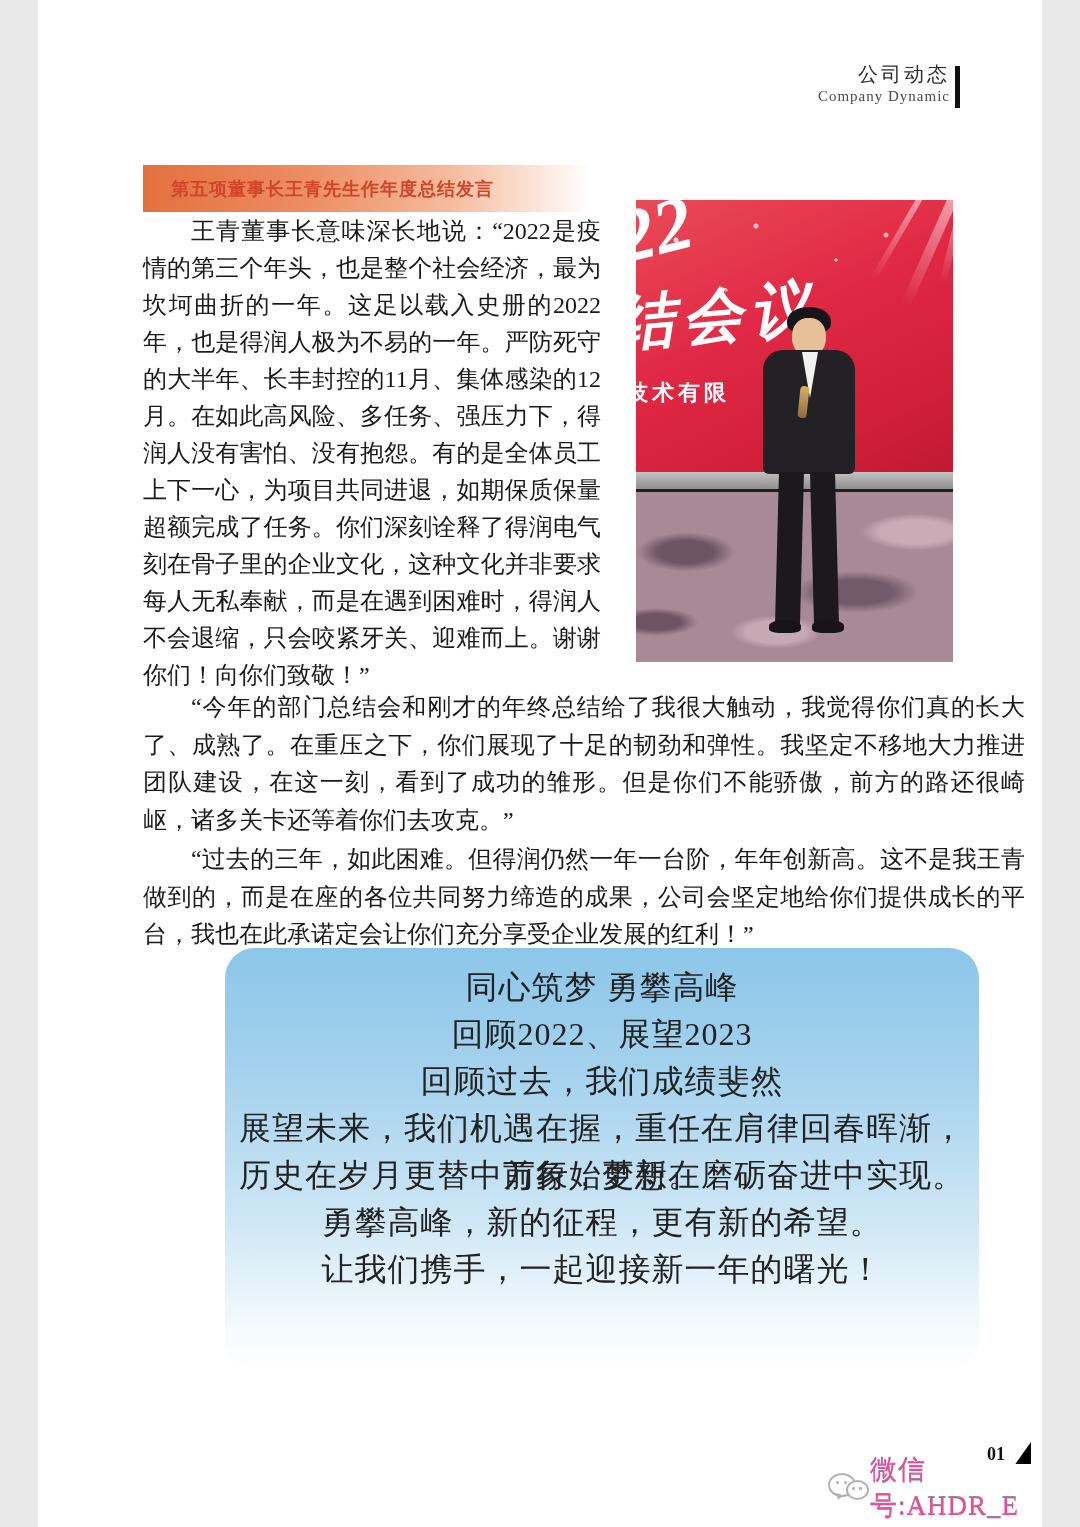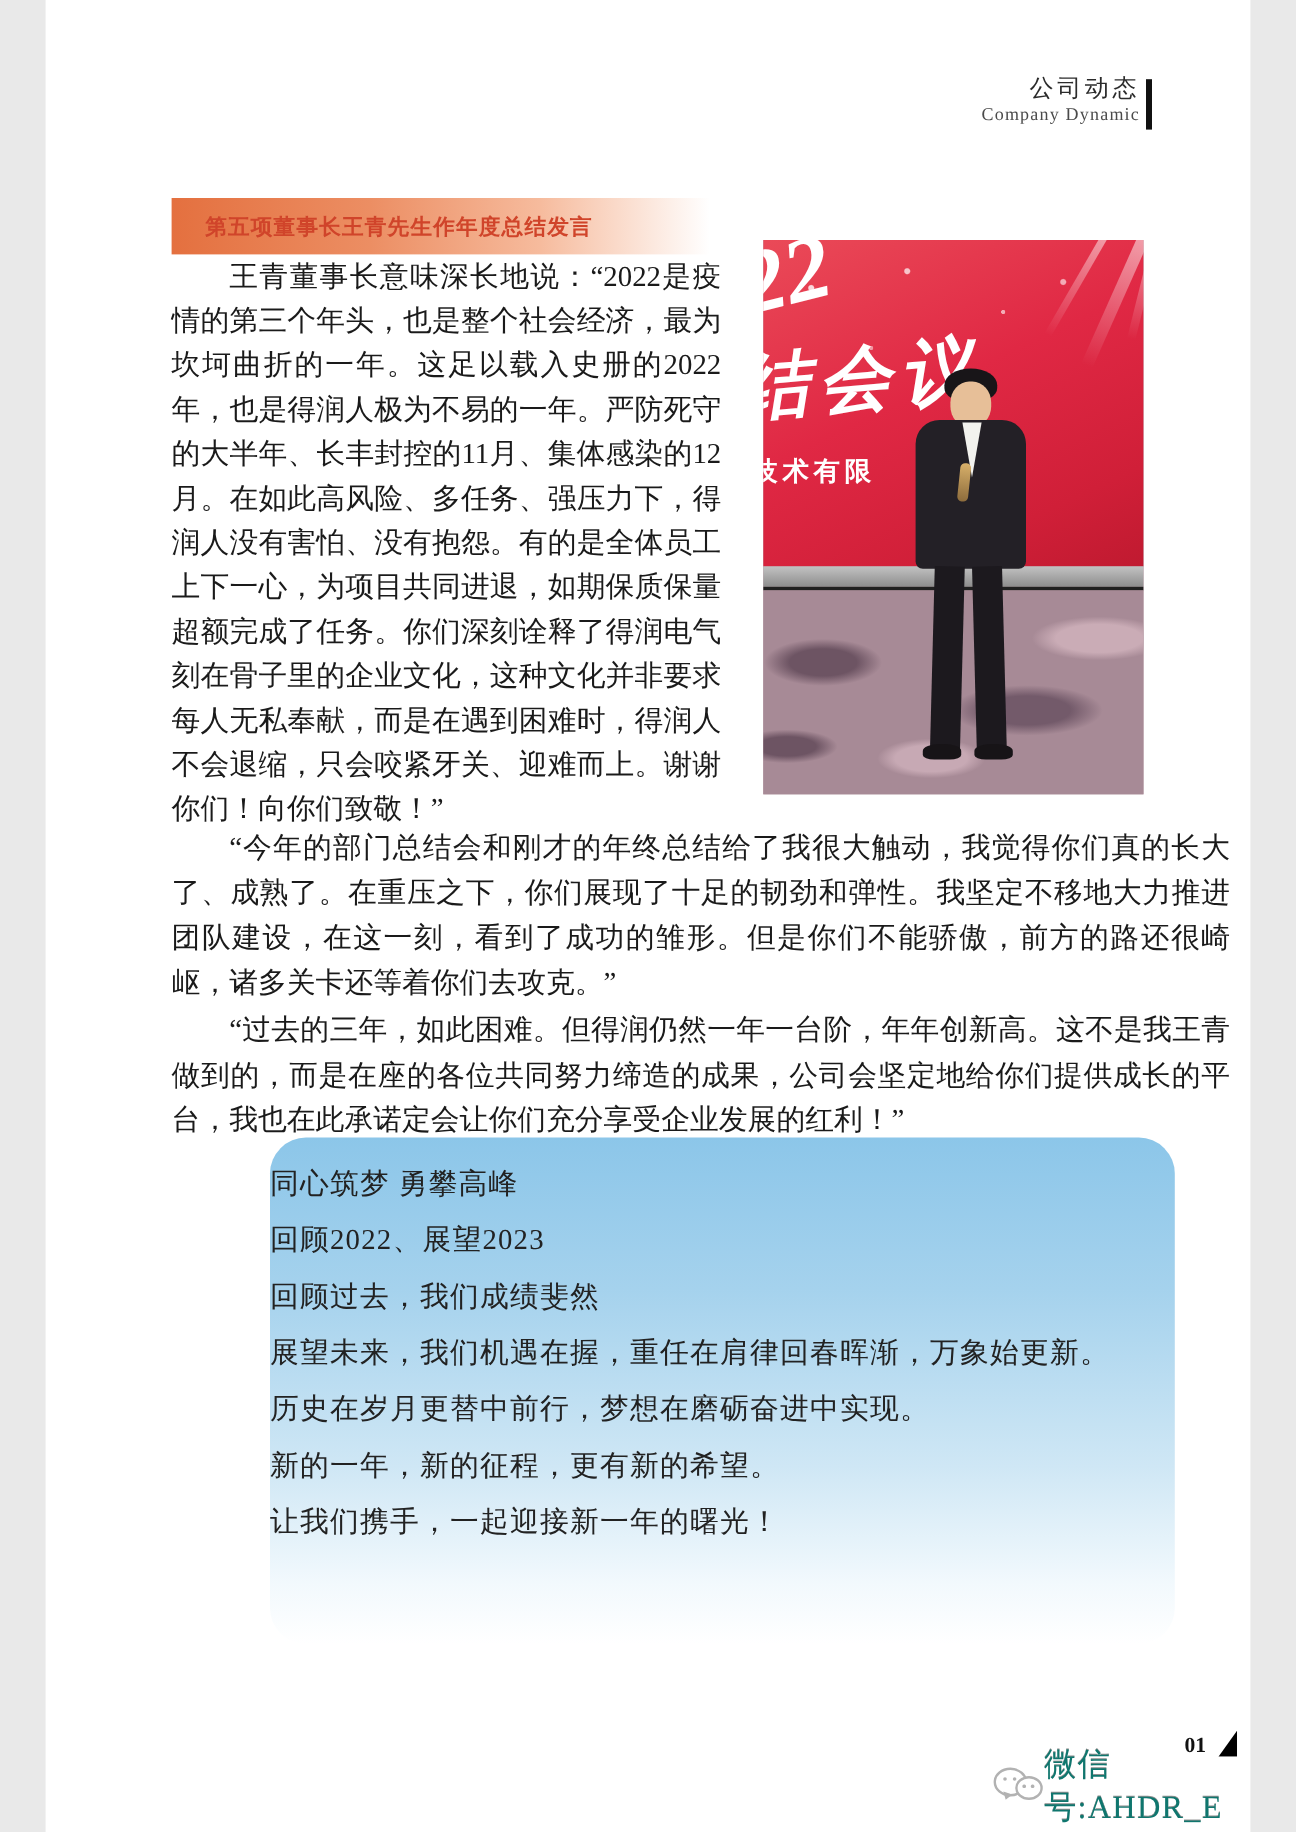"同心筑梦 勇攀高峰" .bluebox .line { font-size: 24px -> 32px; text-align: none -> center }
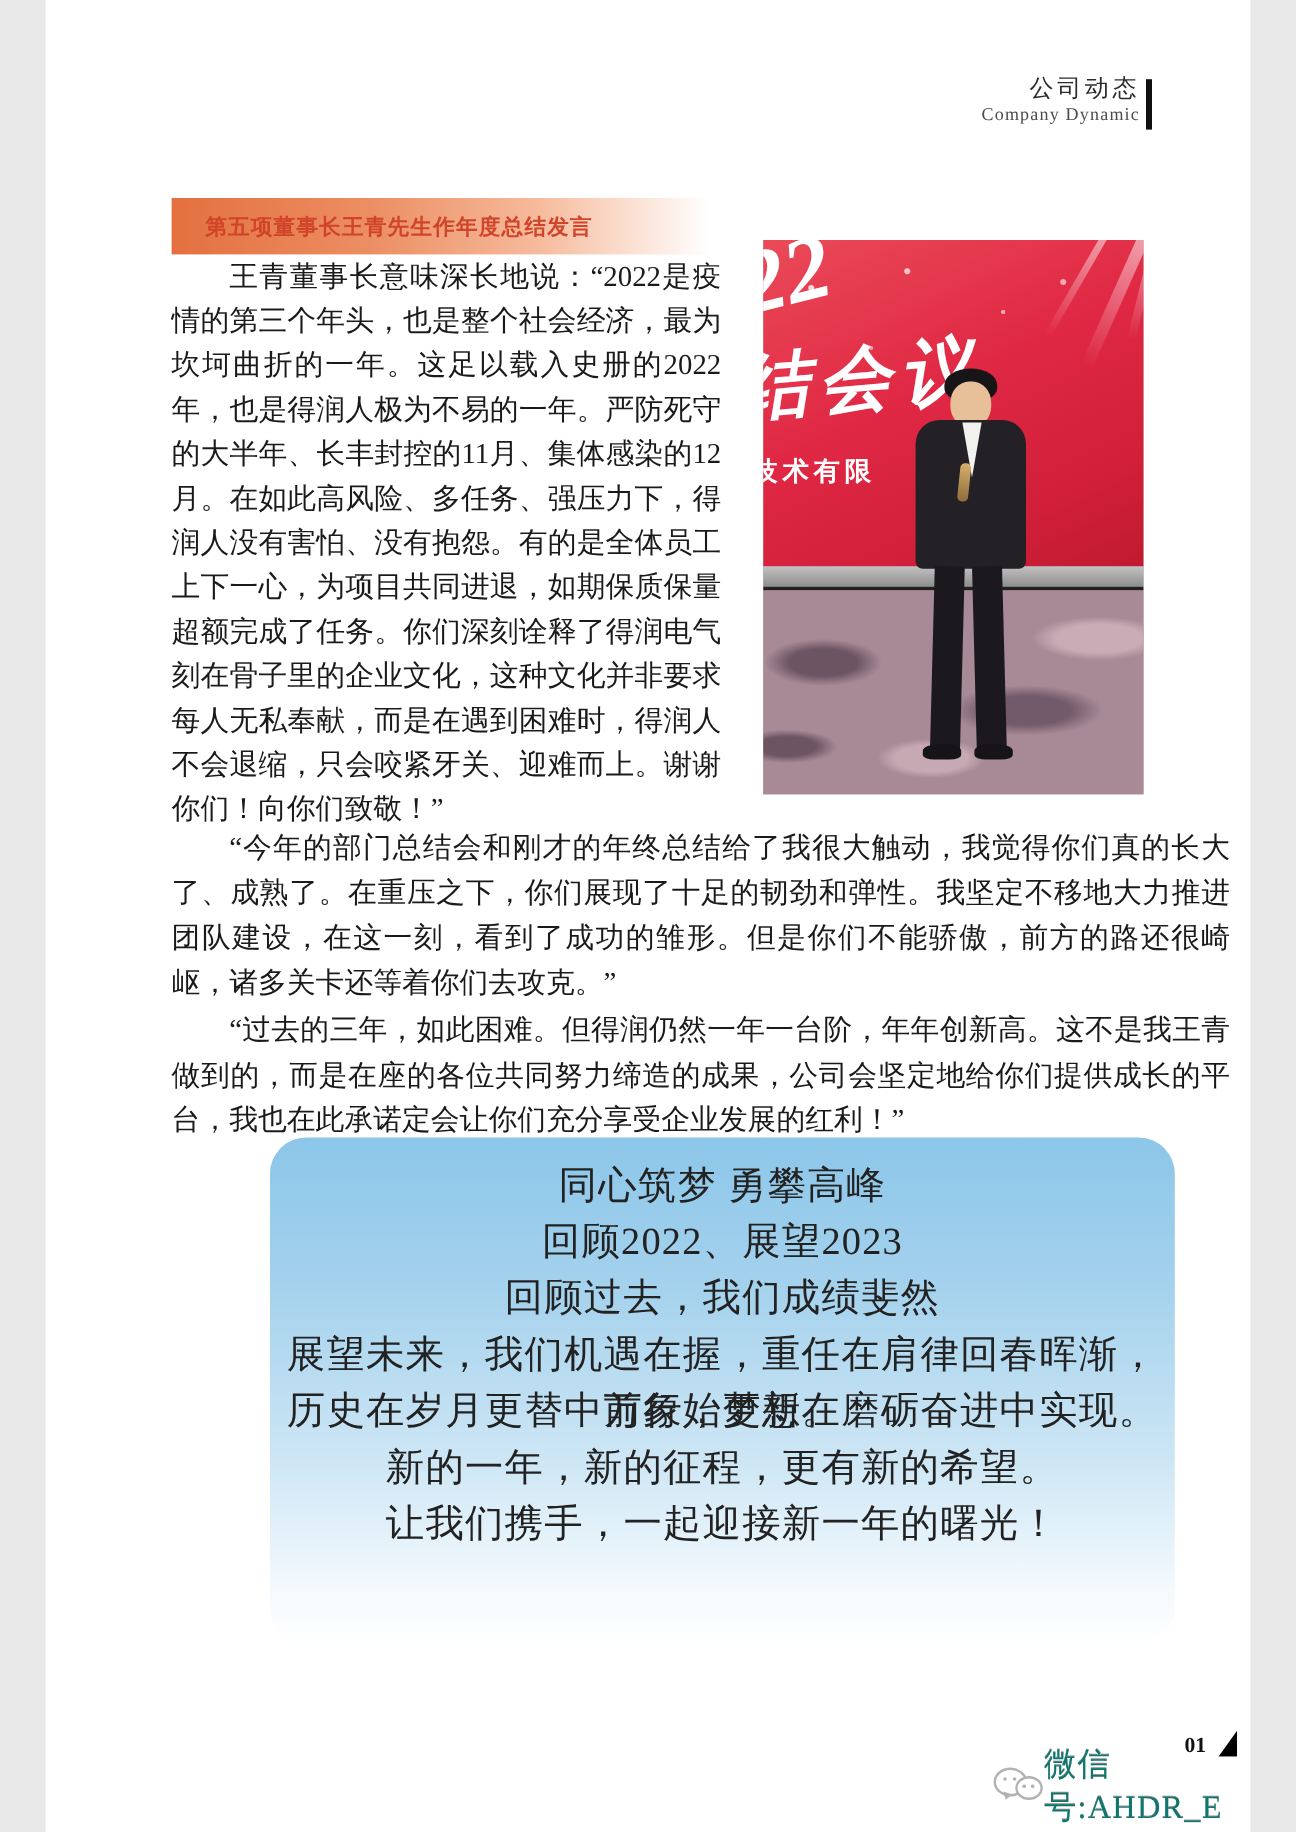"新的一年，新的征程，更有新的希望。" div.line { text: 新的一年 -> 勇攀高峰 }
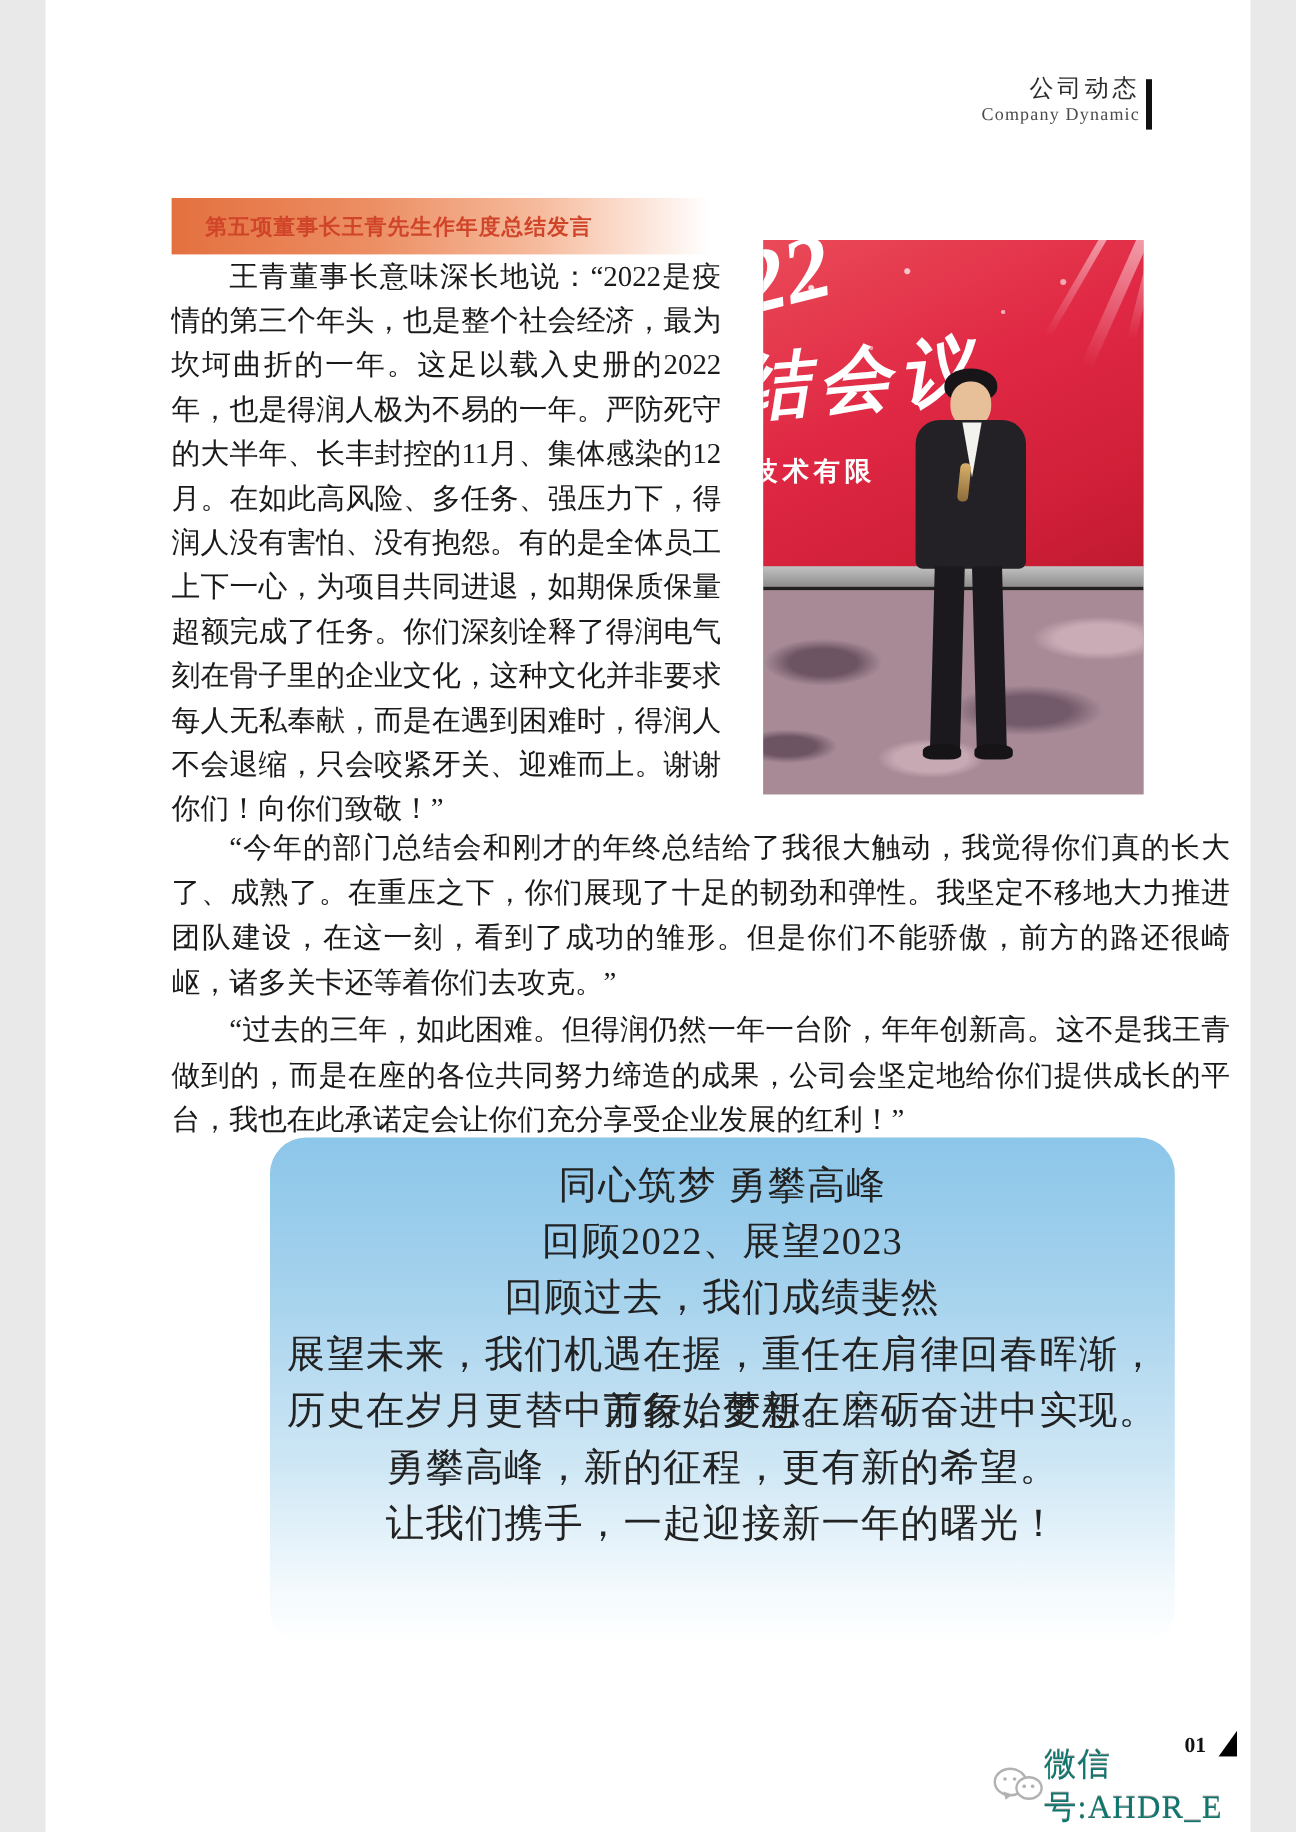"微信号:AHDR_E" .wc-label { color: #0f766e -> #ec4899 }
